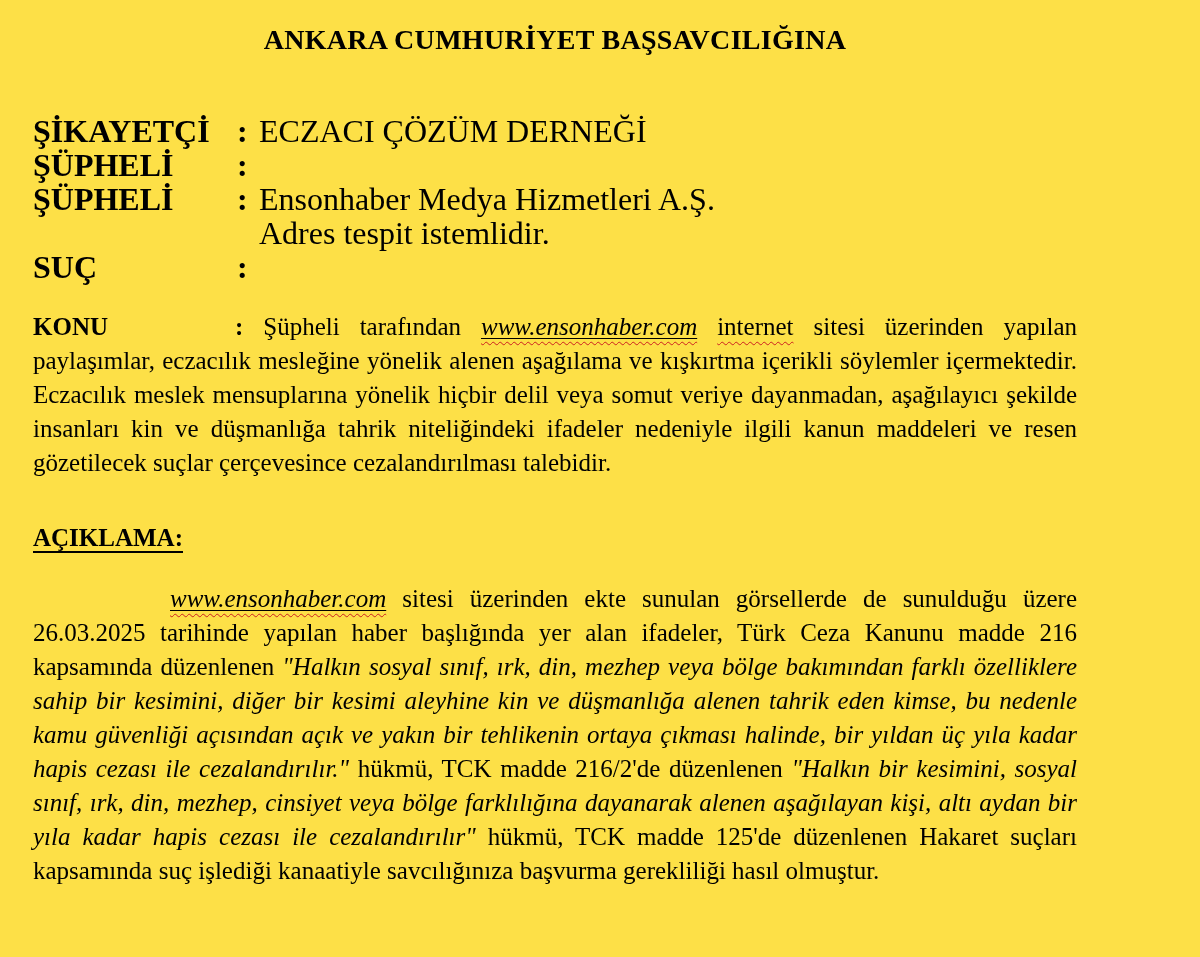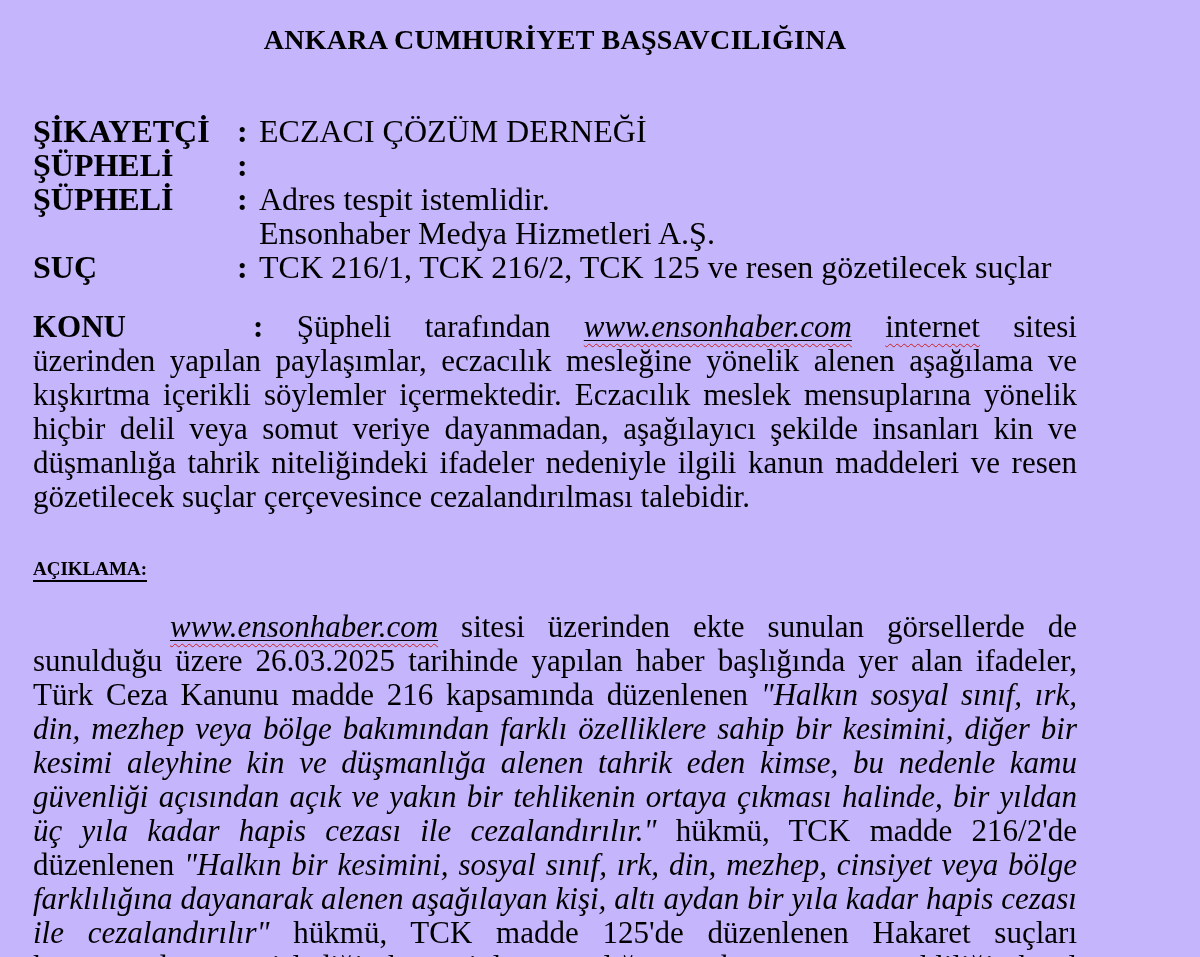"ANKARA CUMHURİYET BAŞSAVCILIĞINA" .page { background: #c4b5fd -> #fde047 }
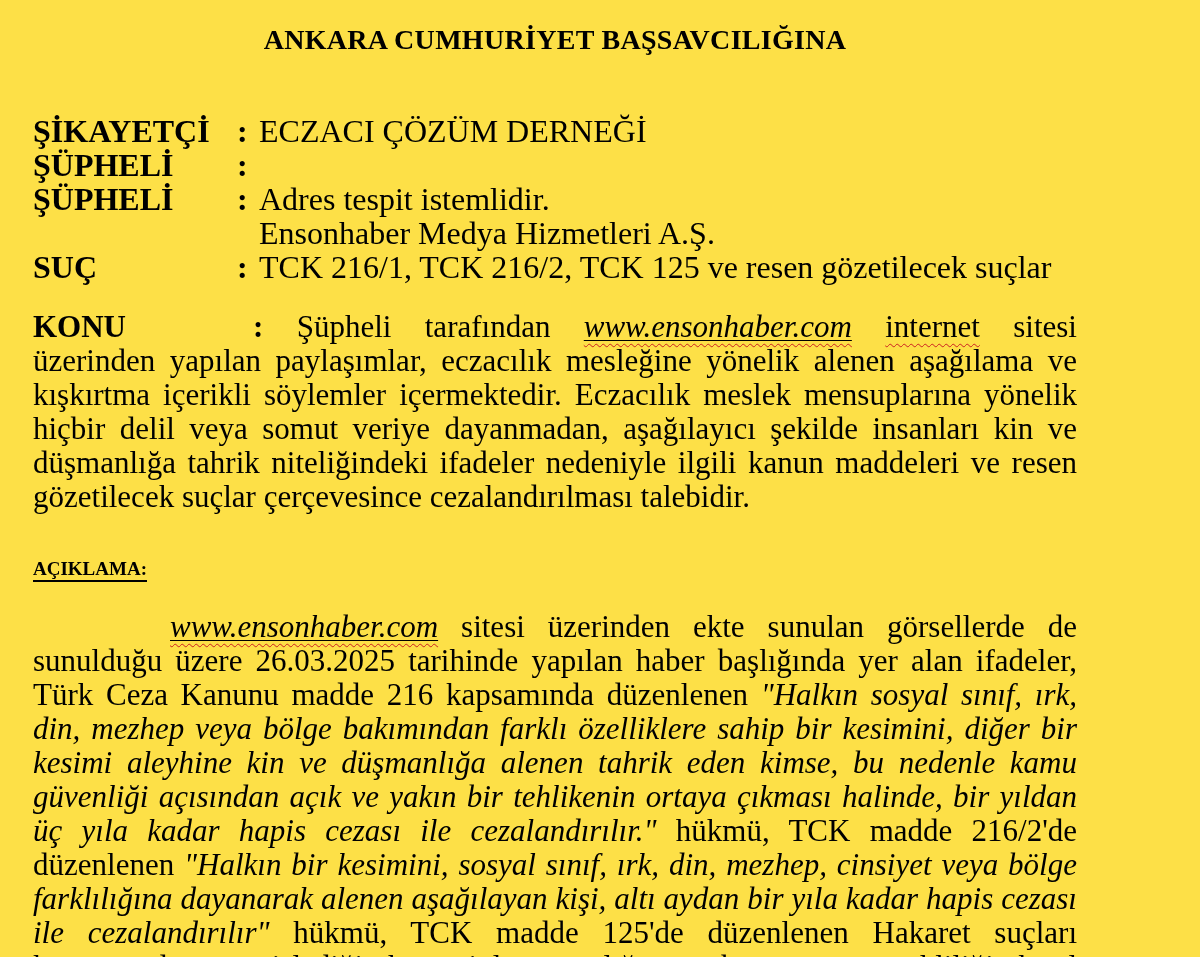"Adres tespit istemlidir." div { order: before "Ensonhaber Medya Hizmetleri A.Ş." -> after "Ensonhaber Medya Hizmetleri A.Ş." }
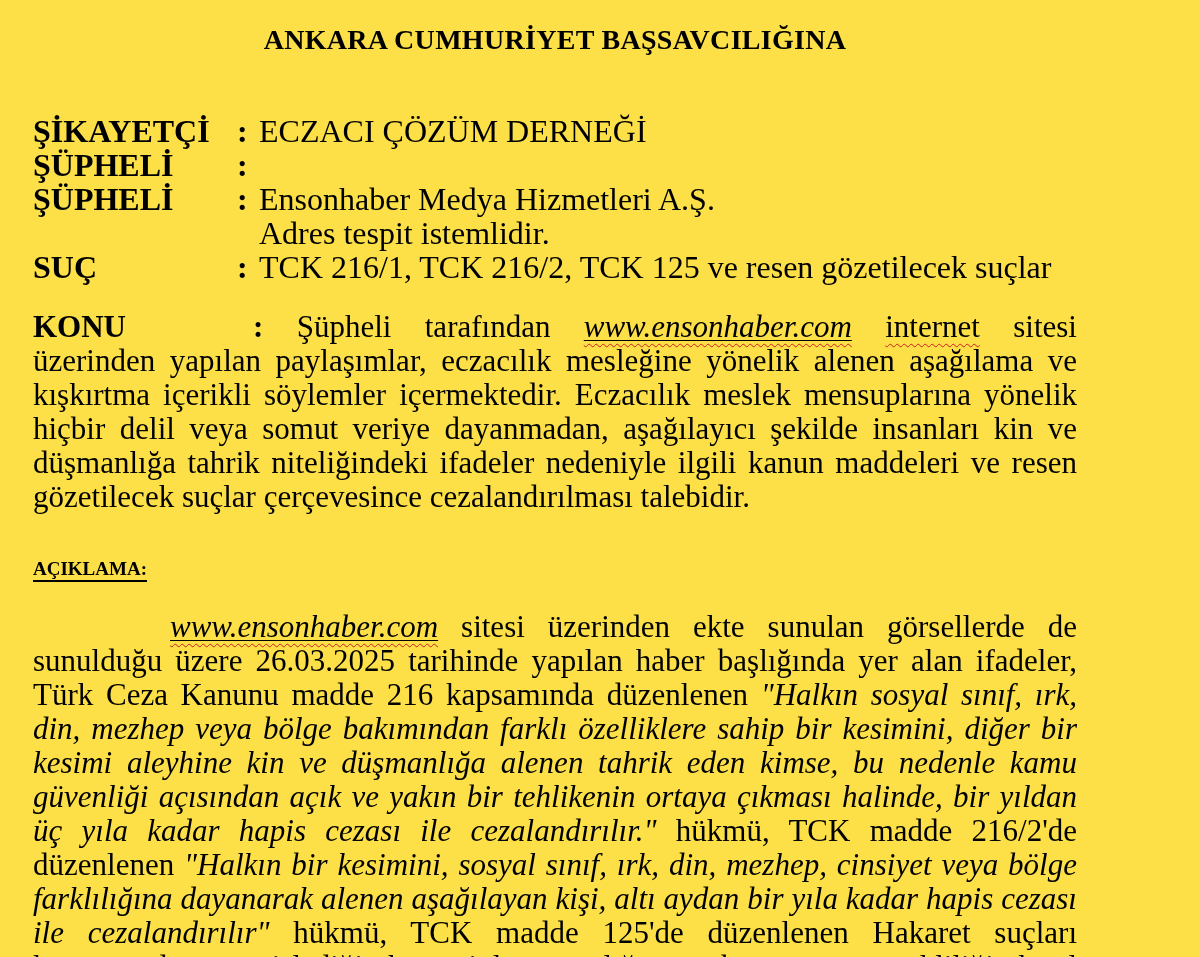"TCK 216/1, TCK 216/2, TCK" div.field-value { html: <div>TCK 216/1, TCK 216/2, TCK 125 ve resen gözetilecek suçlar</div> -> none }
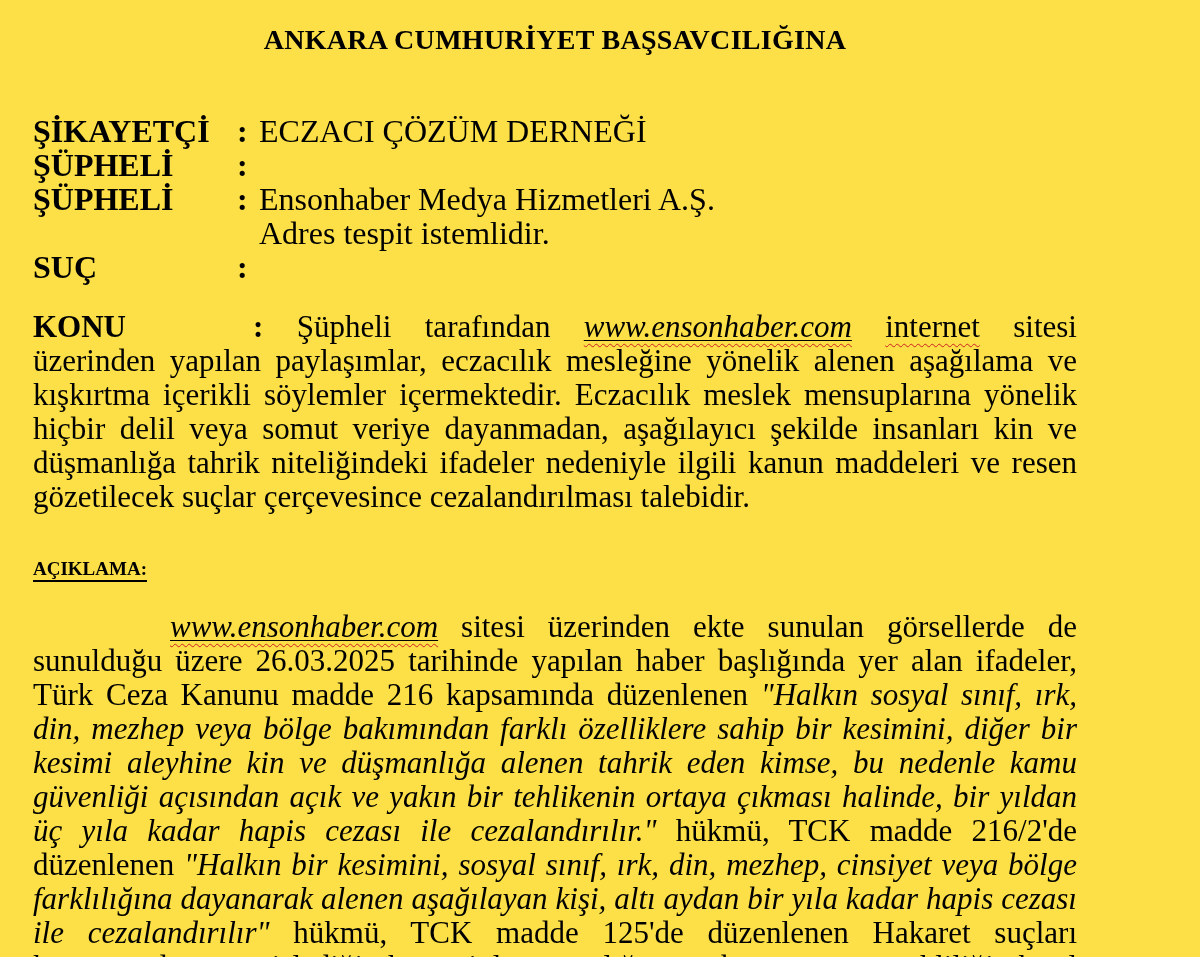"KONU : Şüpheli tarafından" .para { font-size: 31px -> 25px }
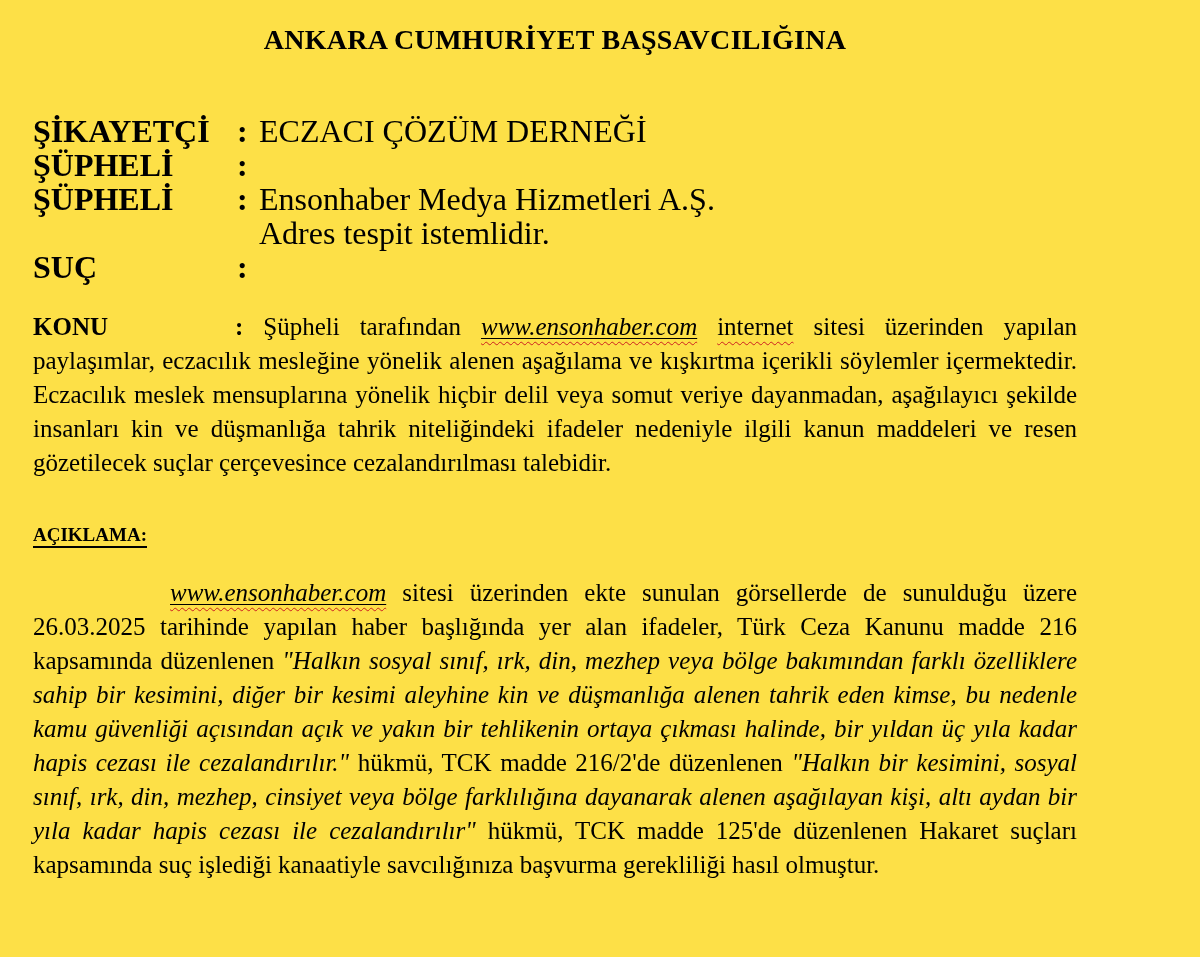"AÇIKLAMA:" .aciklama-heading { font-size: 19px -> 25px }
